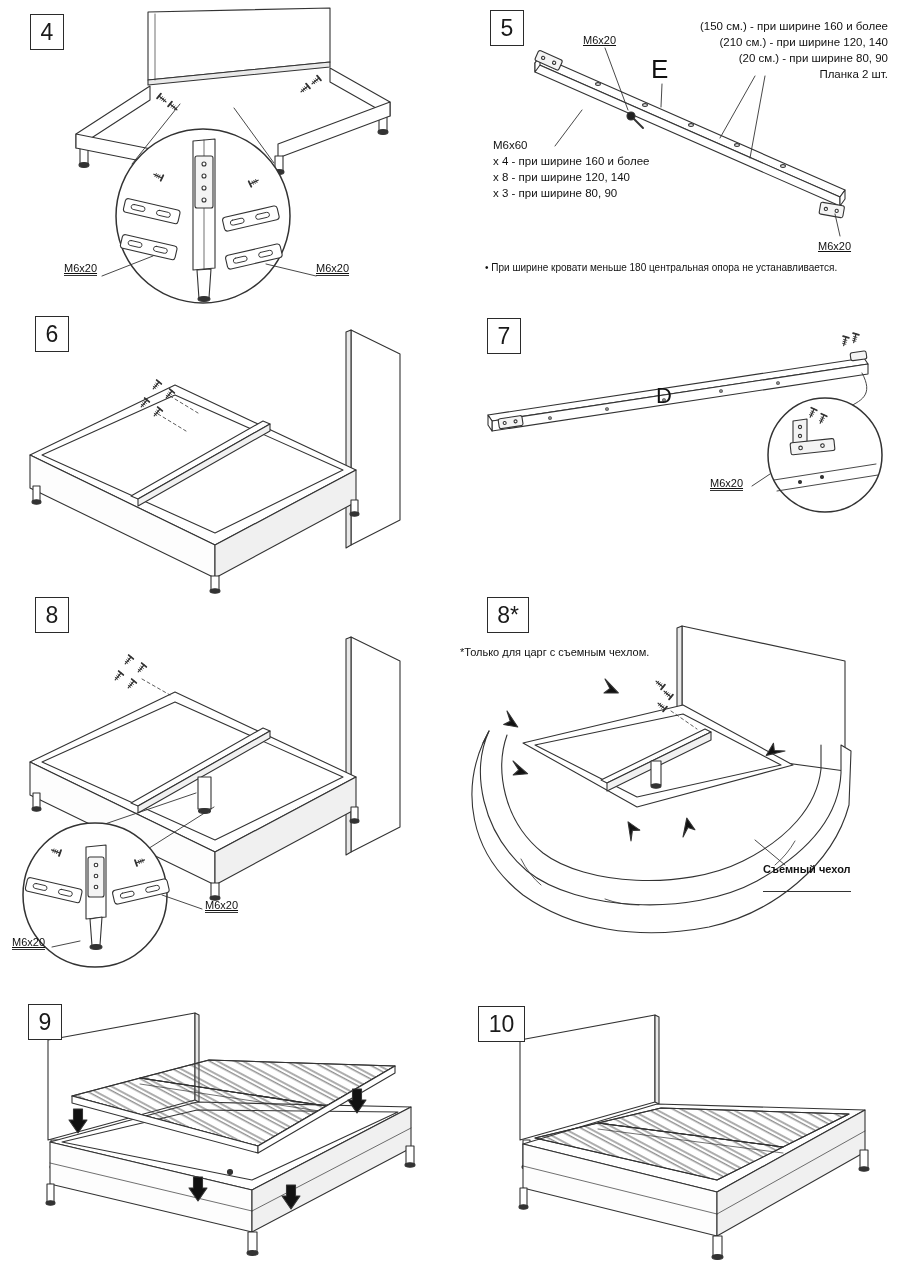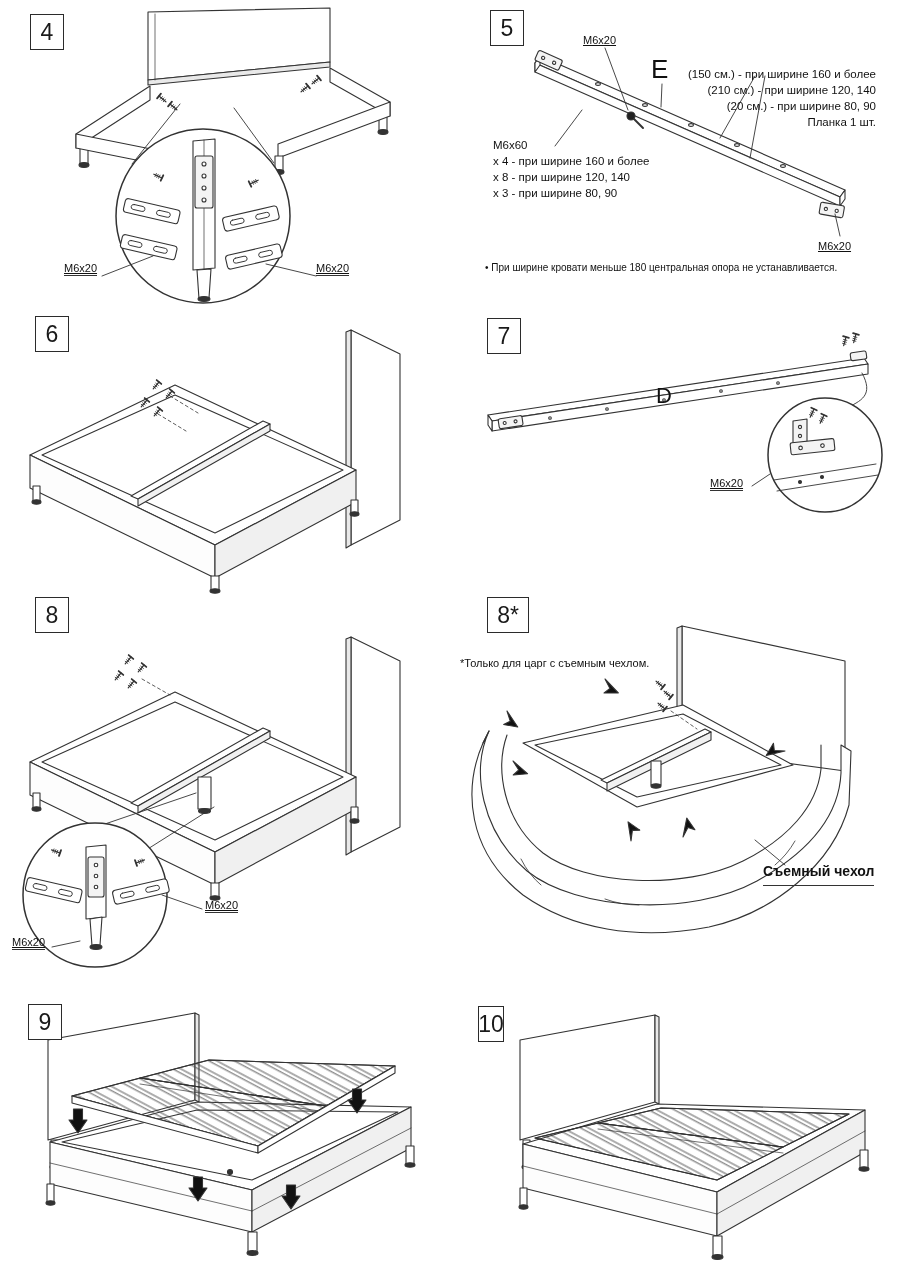"(150 см.) - при ширине" div.txt { margin-top: 48px -> none; right: 24px -> 12px }
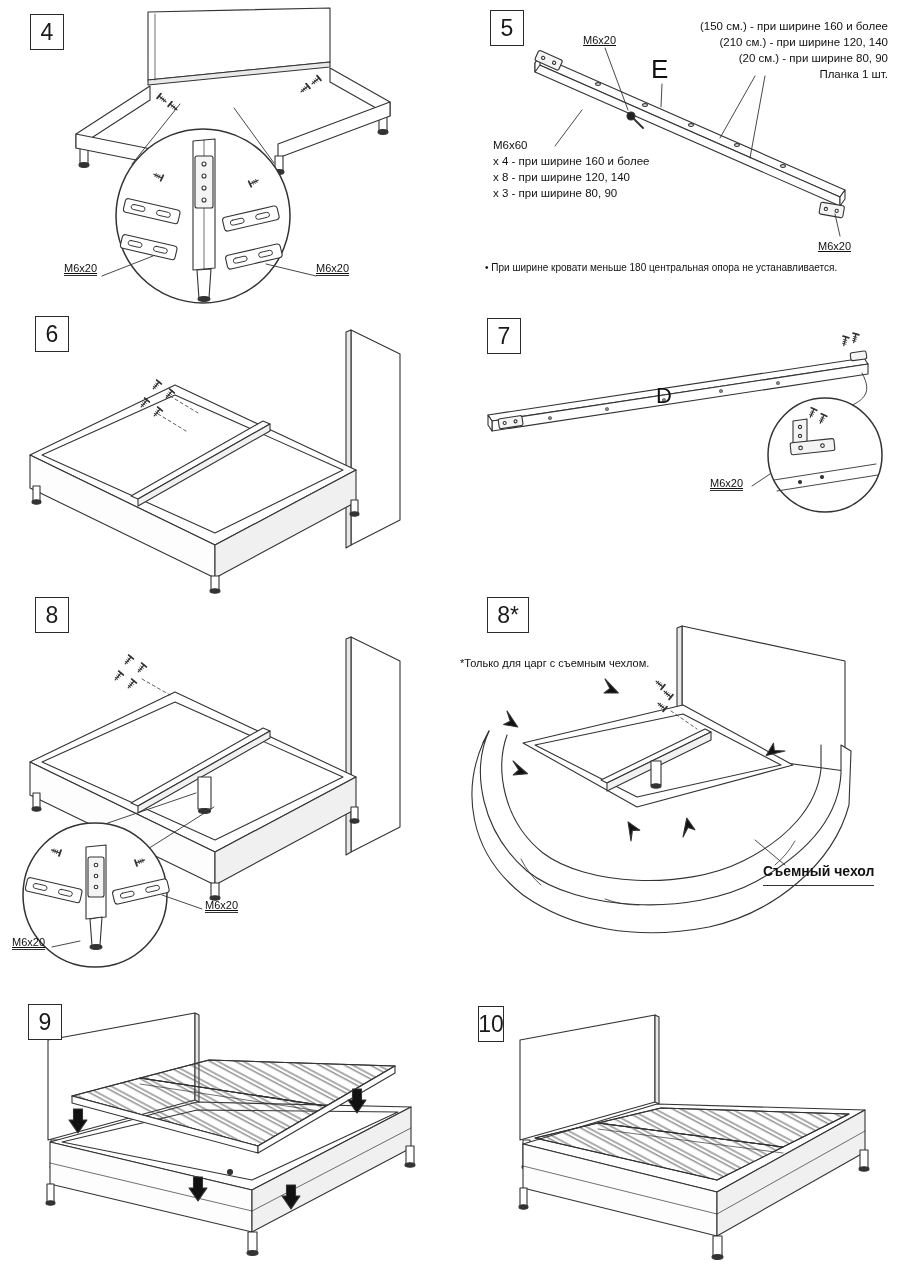"Планка 1 шт." div { text: 1 -> 2 }
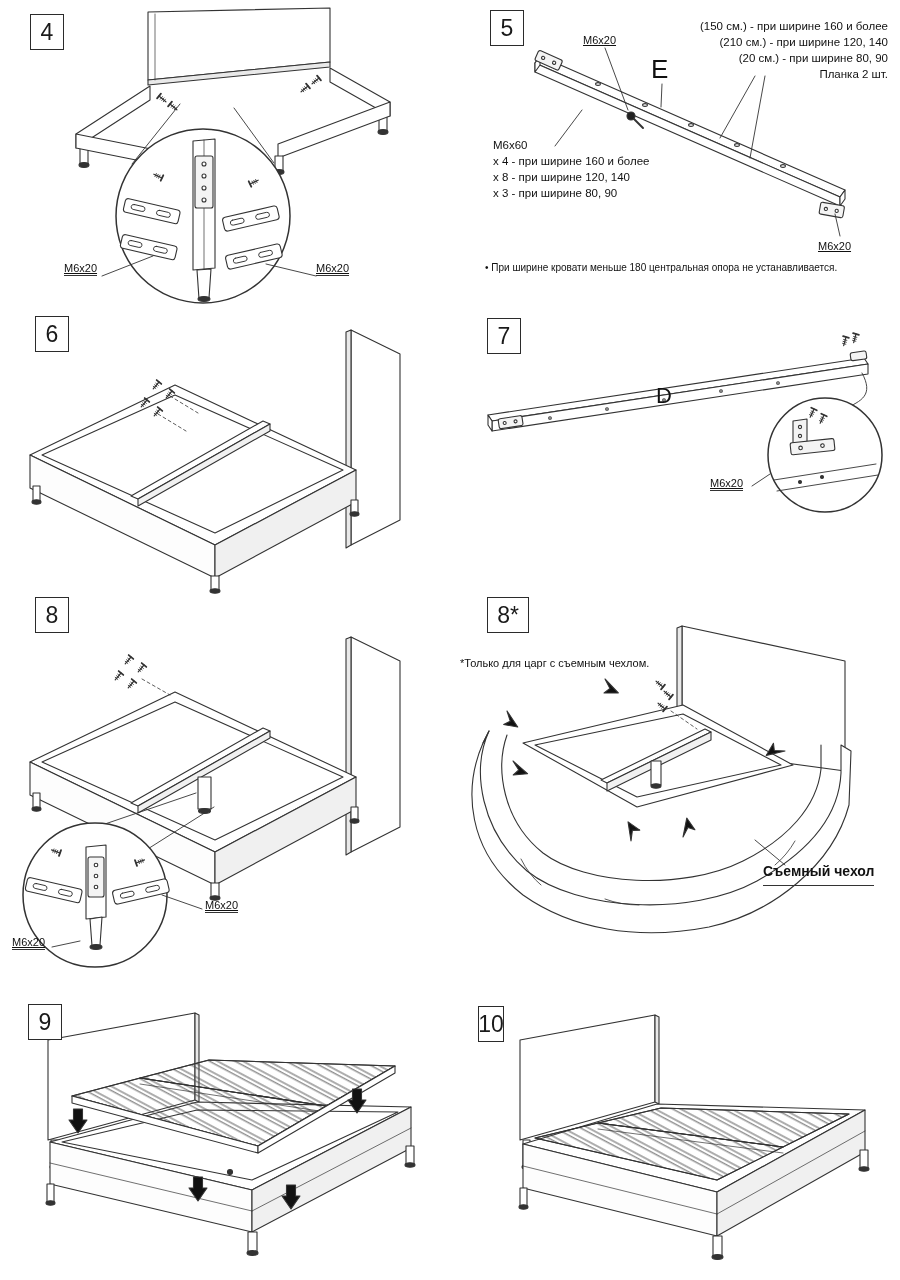"*Только для царг с съемным" div.note { top: 64px -> 53px }
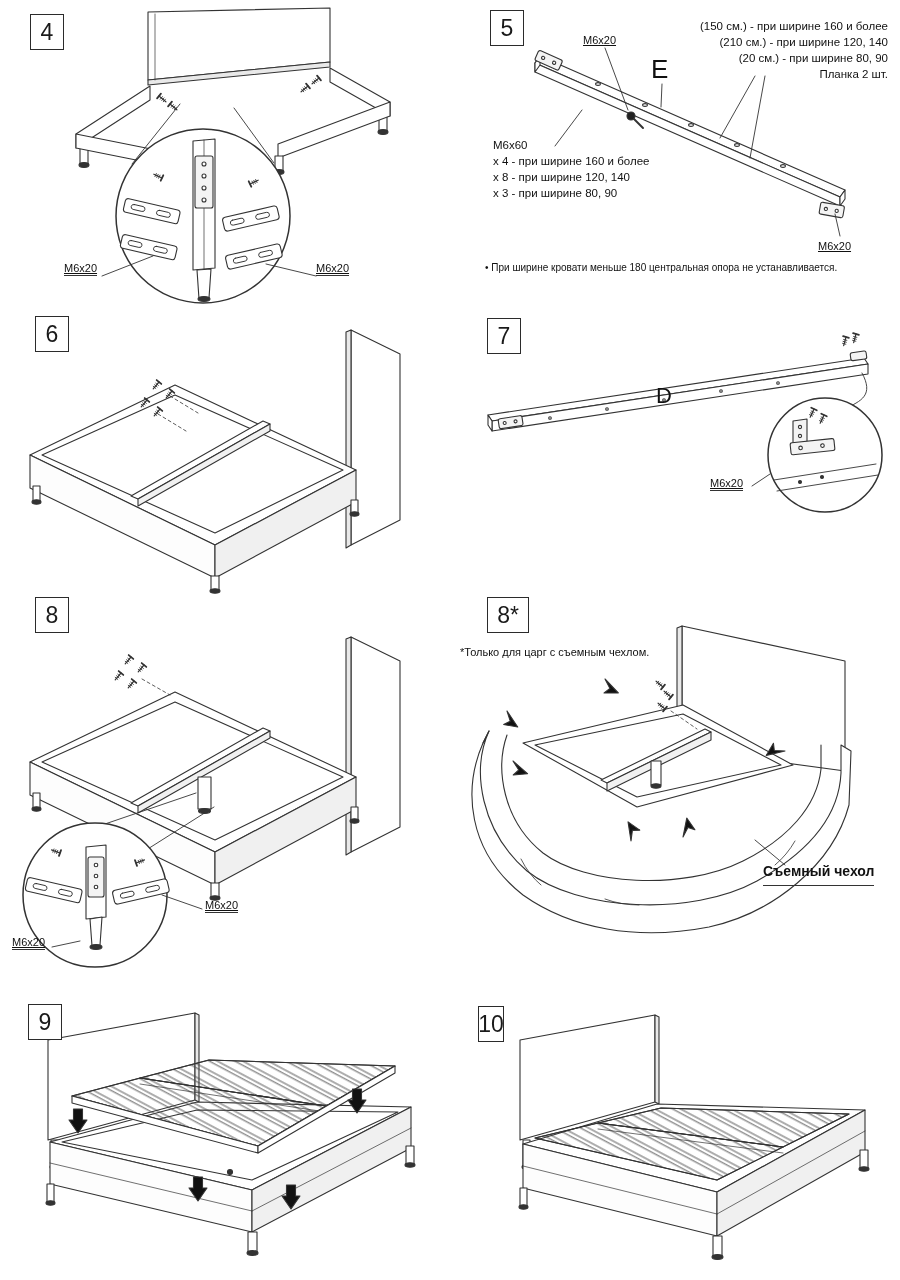"Съемный чехол" .cover-lbl { font-size: 14px -> 11px; padding-bottom: 6px -> 16px }
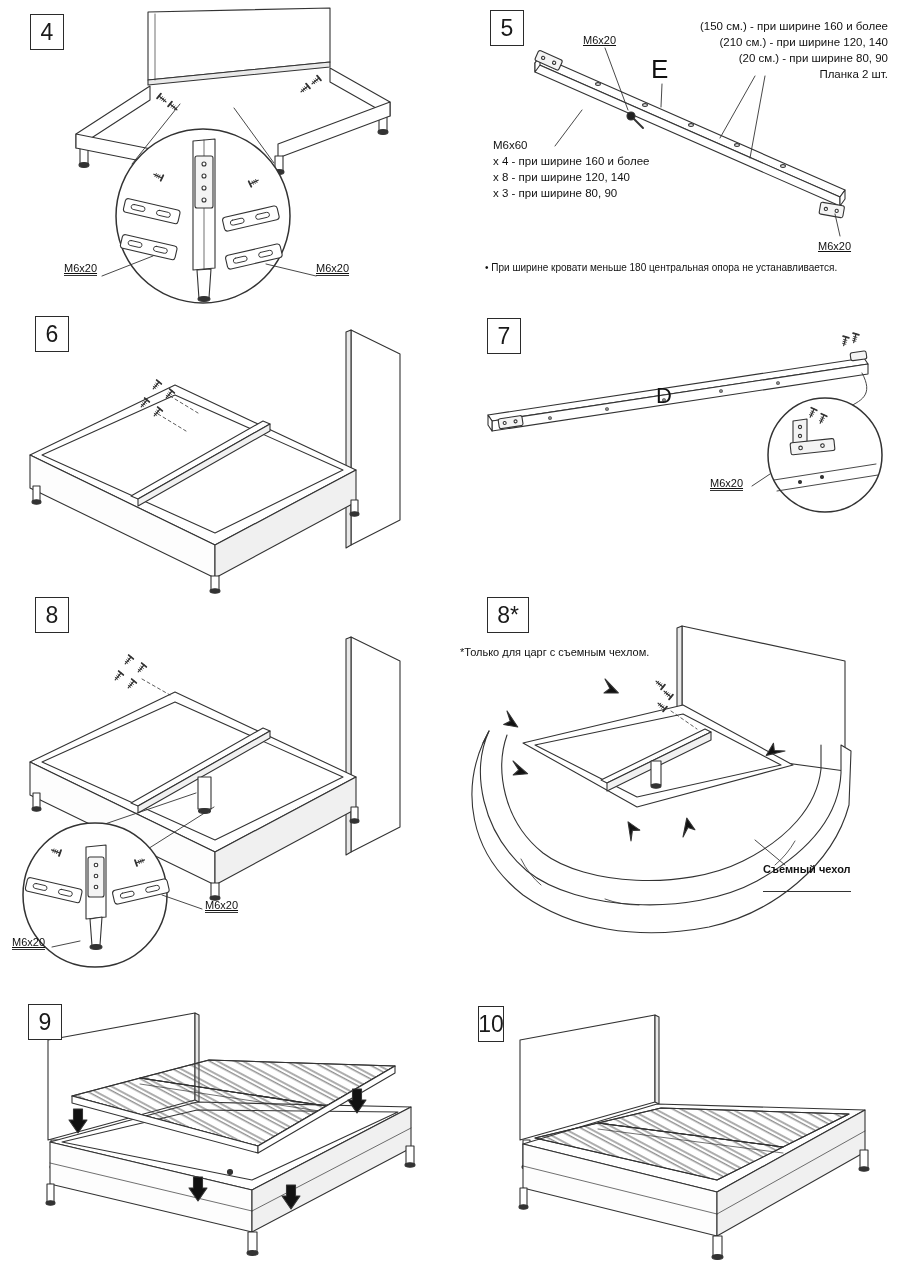"10" div.stepnum { width: 26px -> 47px }
